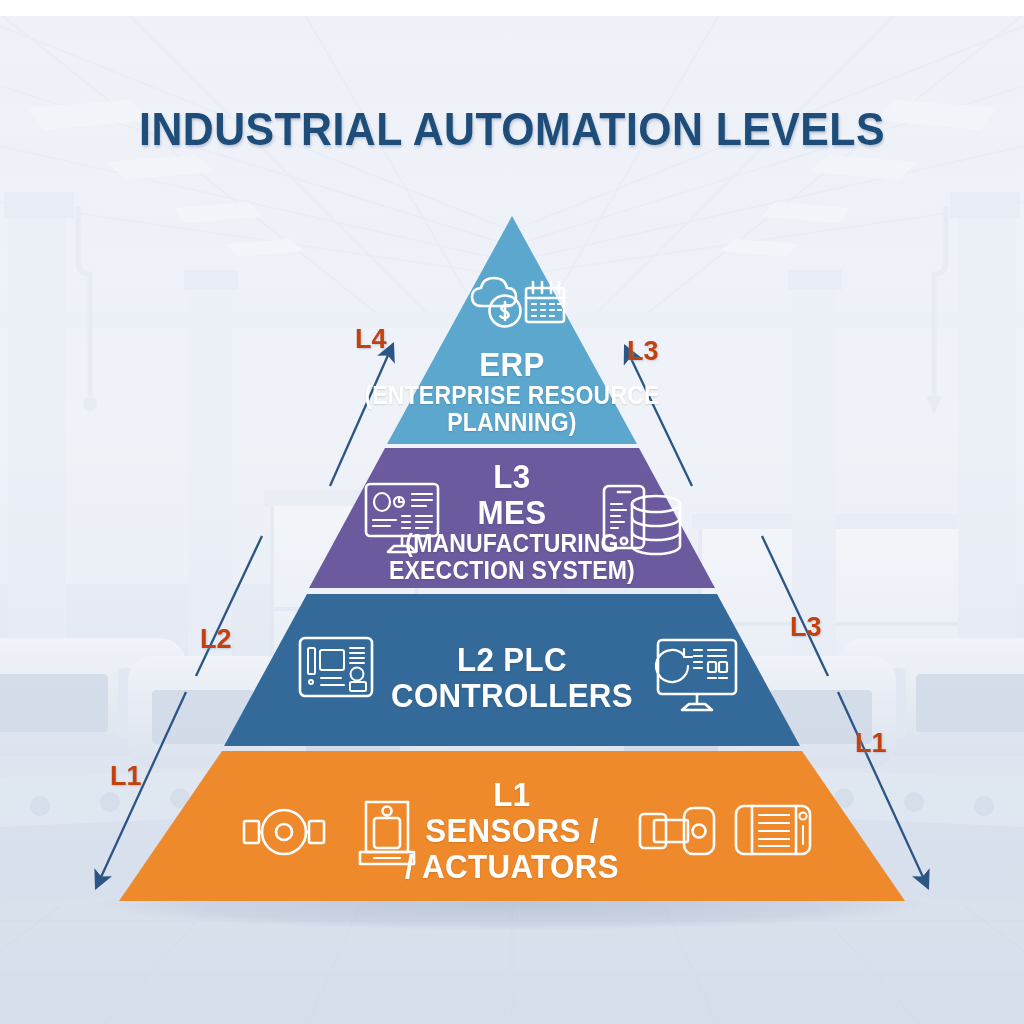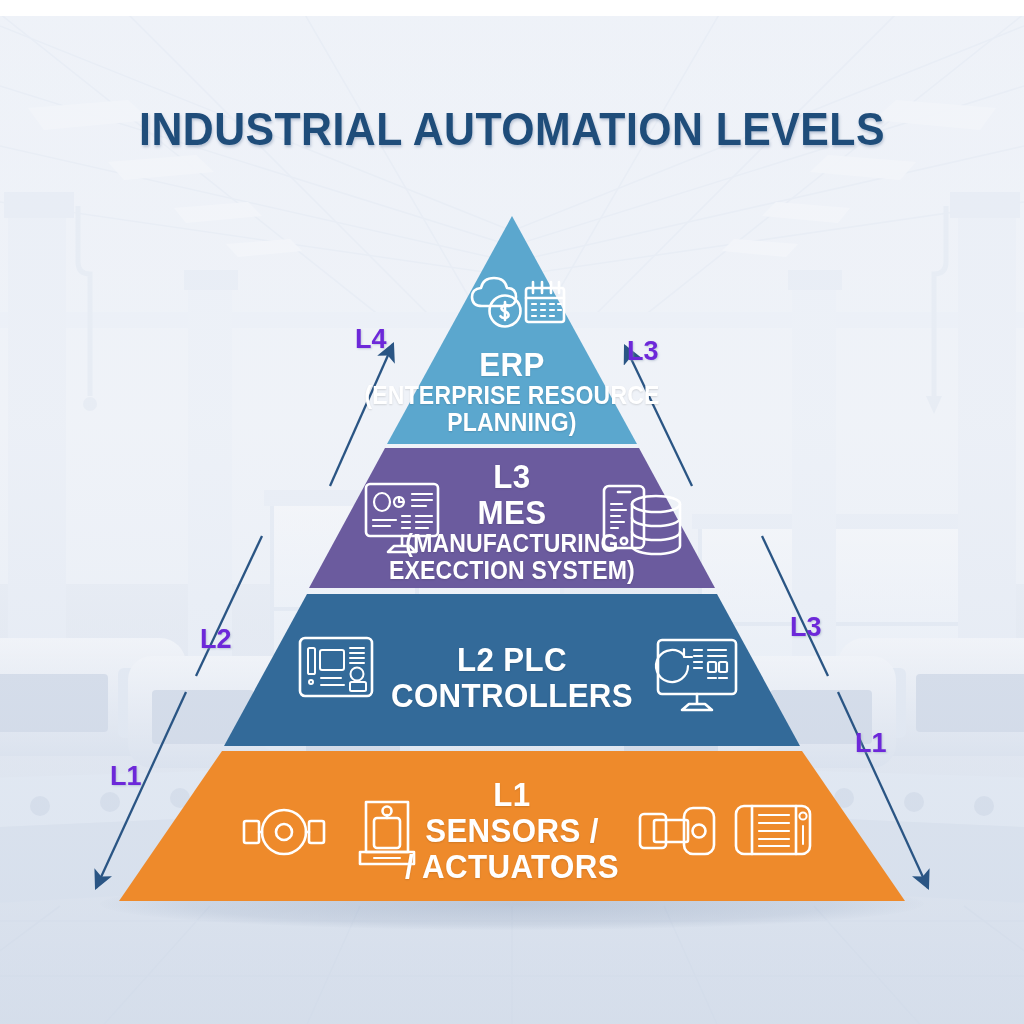"L4" .lvl { color: #6d28d9 -> #c2410c }
